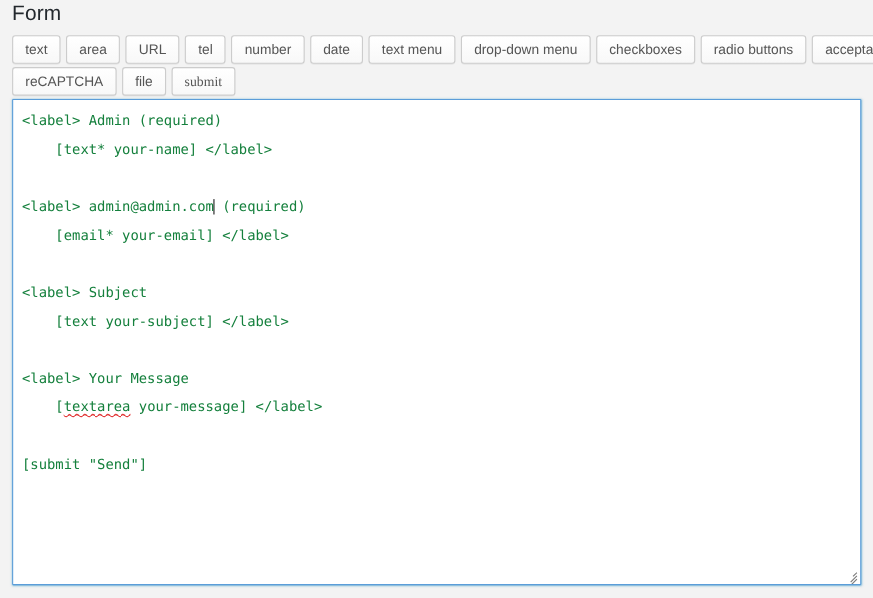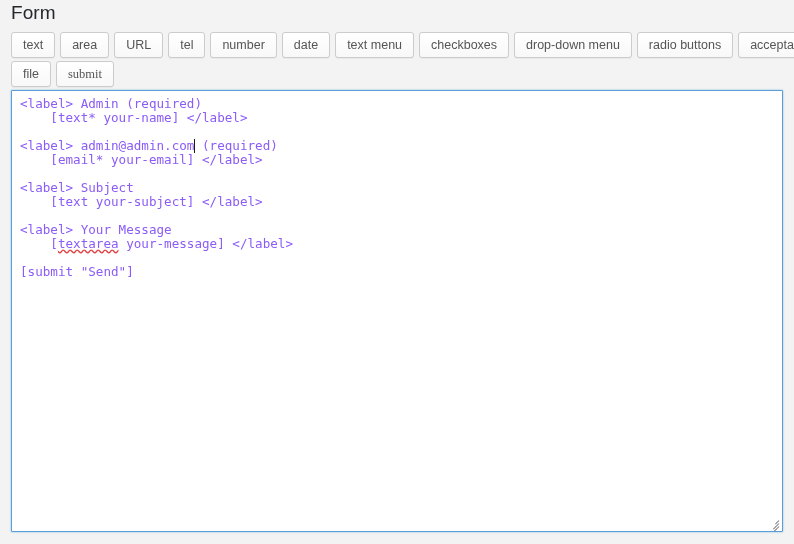"checkboxes" button.tag-button { order: before "drop-down menu" -> after "drop-down menu" }
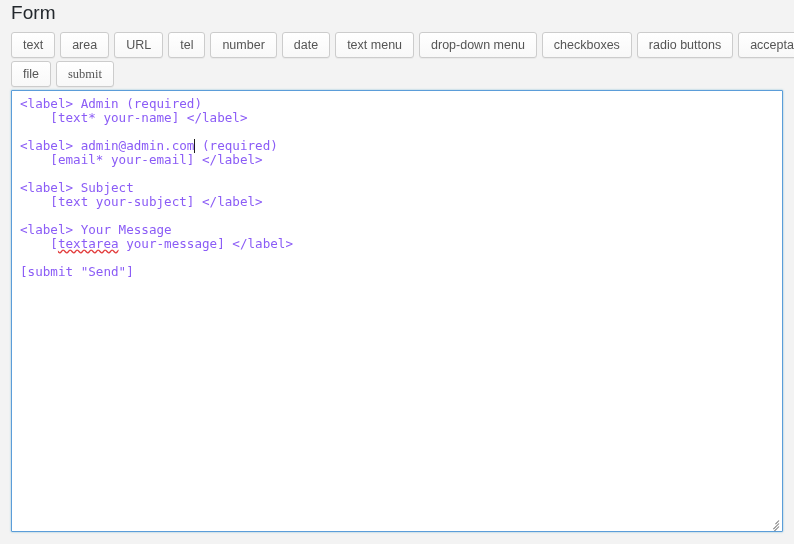"reCAPTCHA" button.tag-button { html: none -> <button>reCAPTCHA</button> }
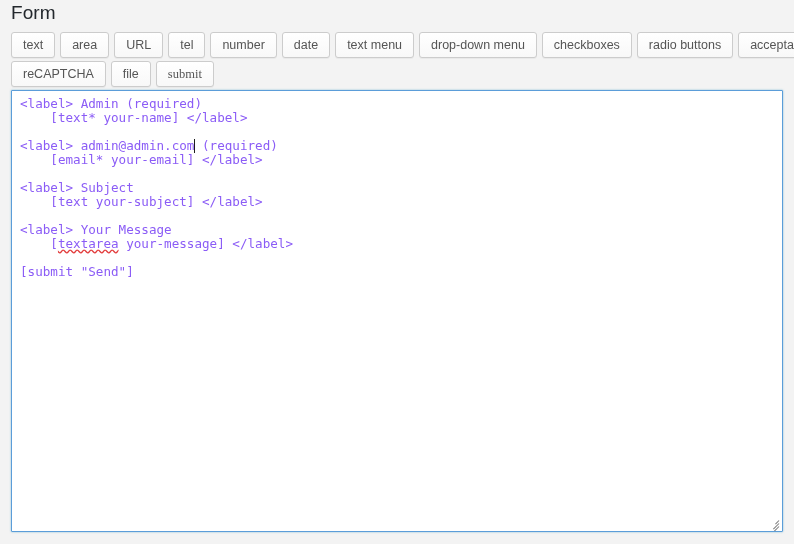"<label> Admin (required) [text*" .code-text { color: #8b5cf6 -> #15803d; line-height: 14px -> 26px }
